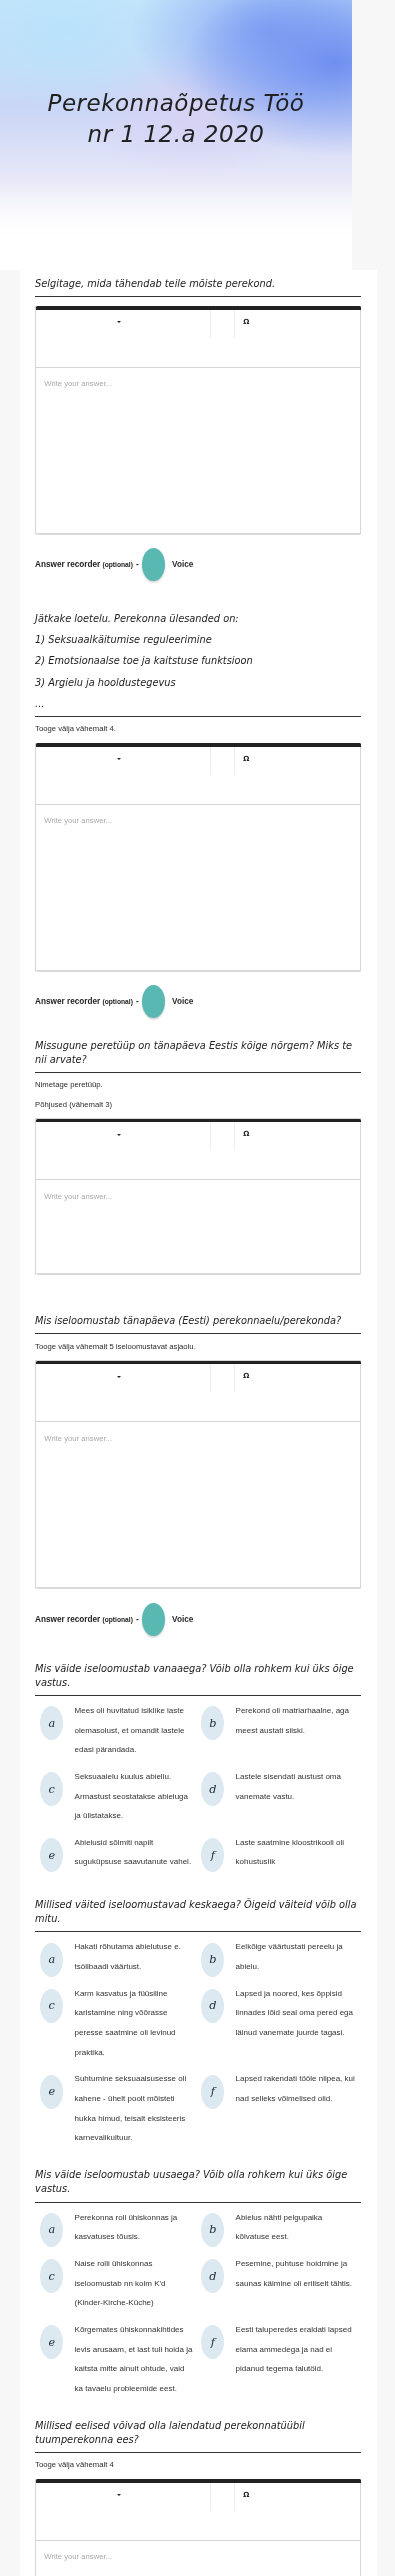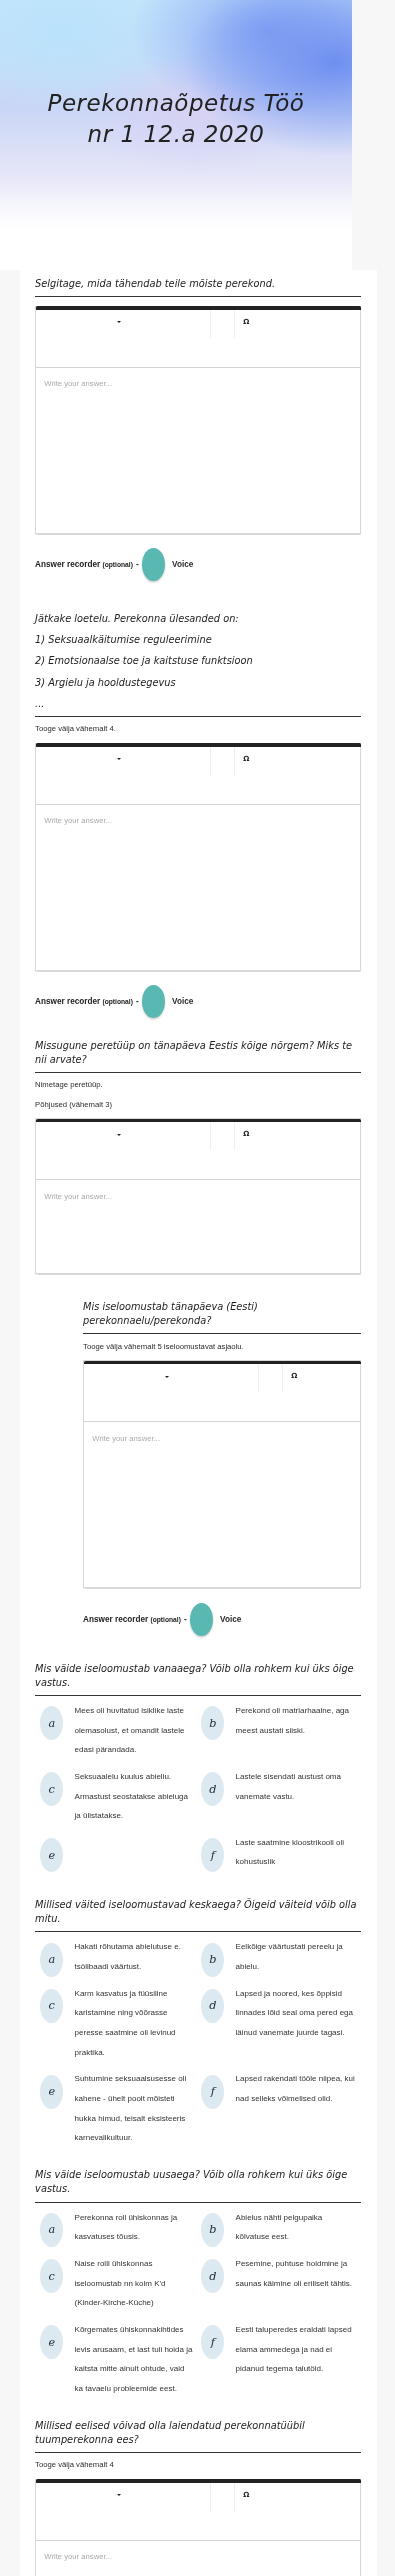"Mis iseloomustab tänapäeva (Eesti)" section.question { margin-left: 48px -> none; padding-top: 26px -> 40px }
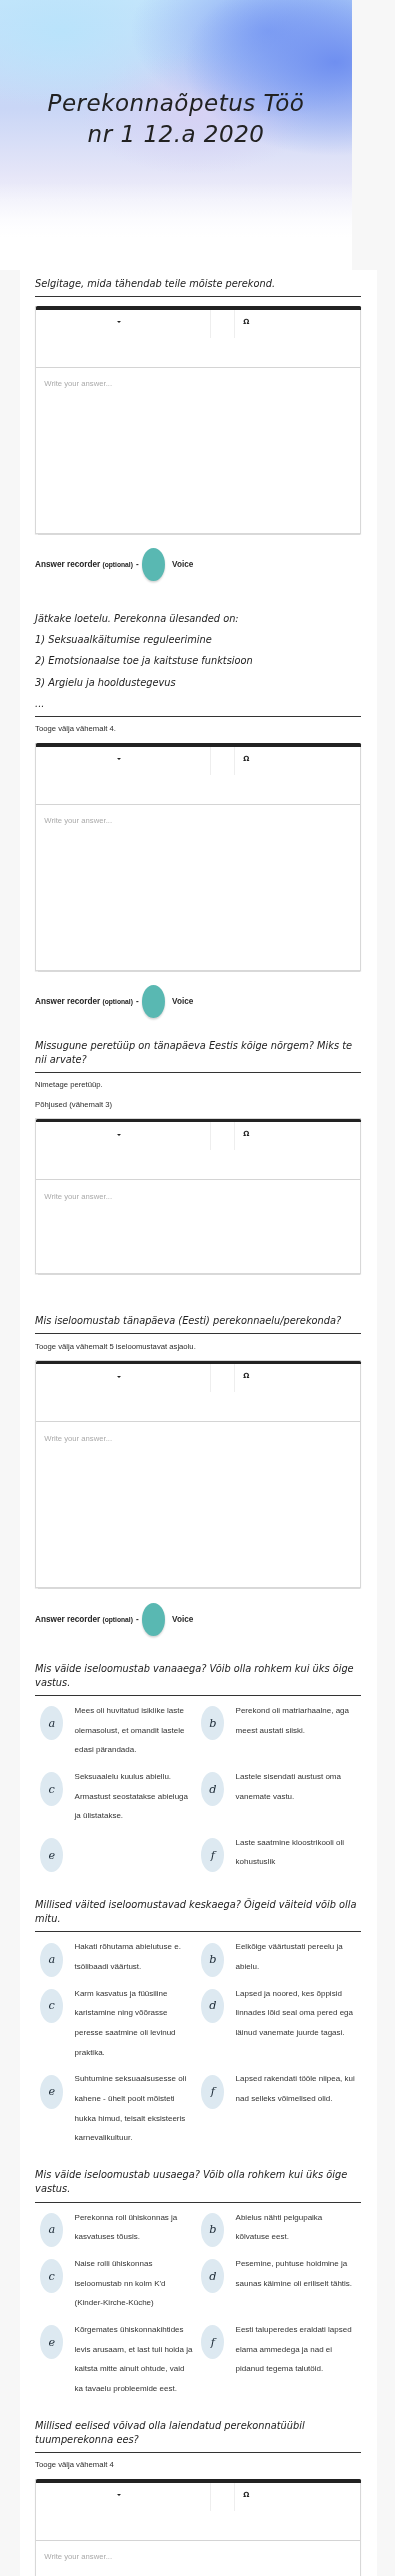"Abielusid sõlmiti napilt suguküpsuse" span.ctext { html: none -> <span>Abielusid sõlmiti napilt suguküpsuse saavutanute vahel.</span> }
